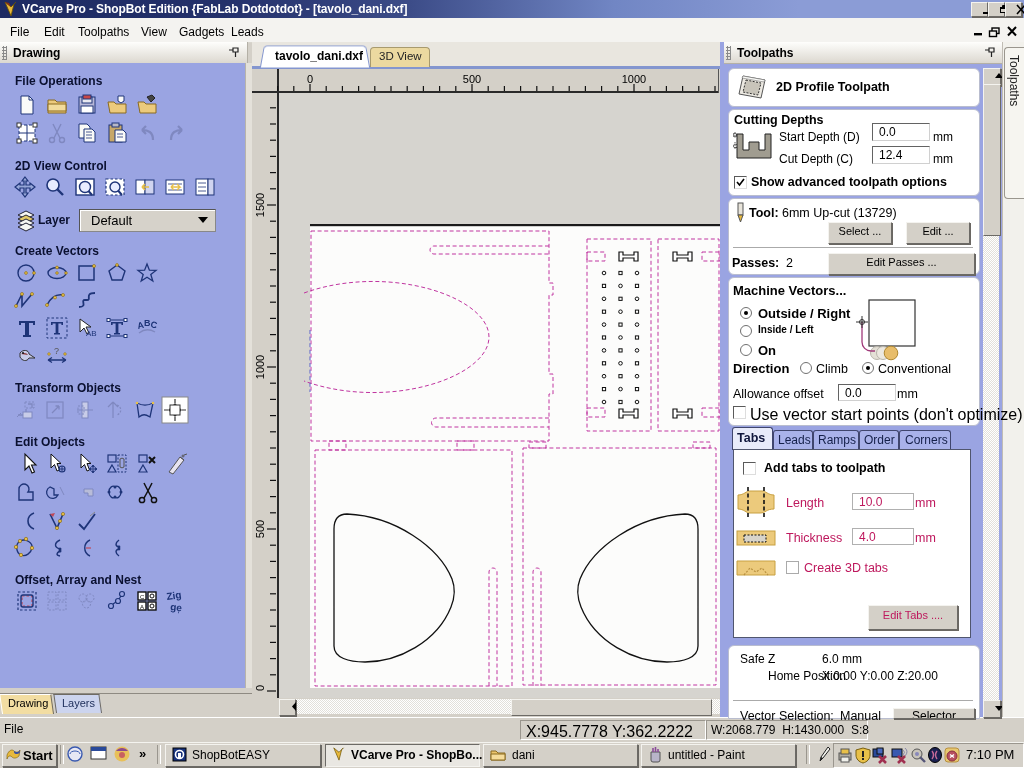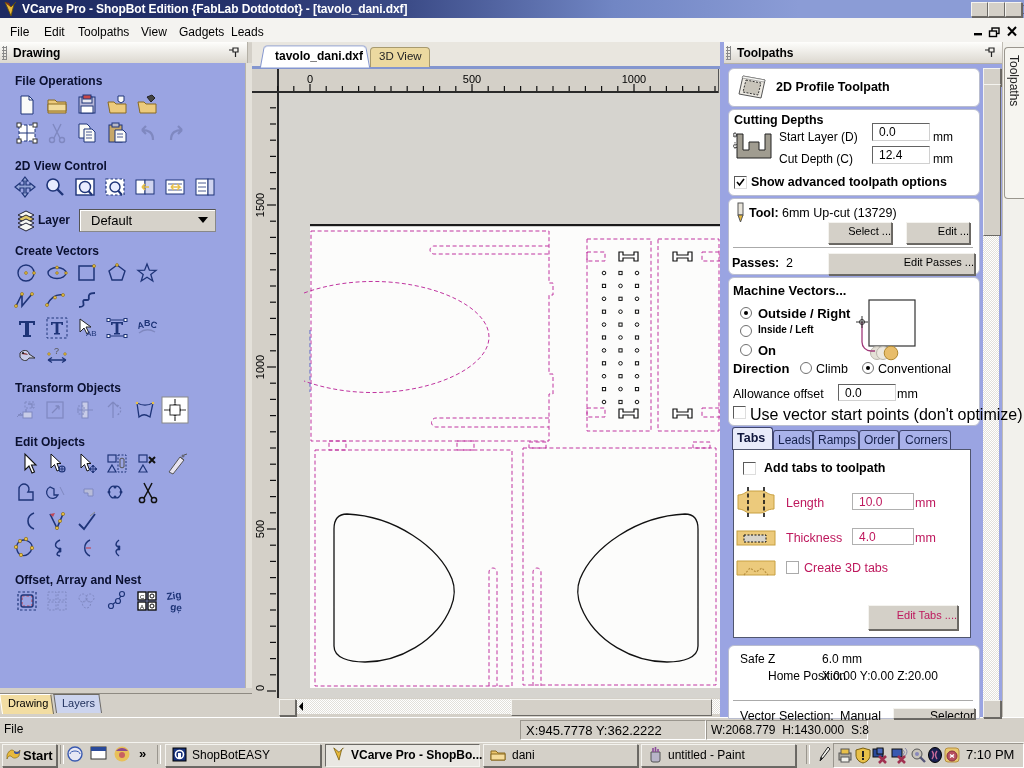"Start Layer (D)" div.a { text: Layer -> Depth }
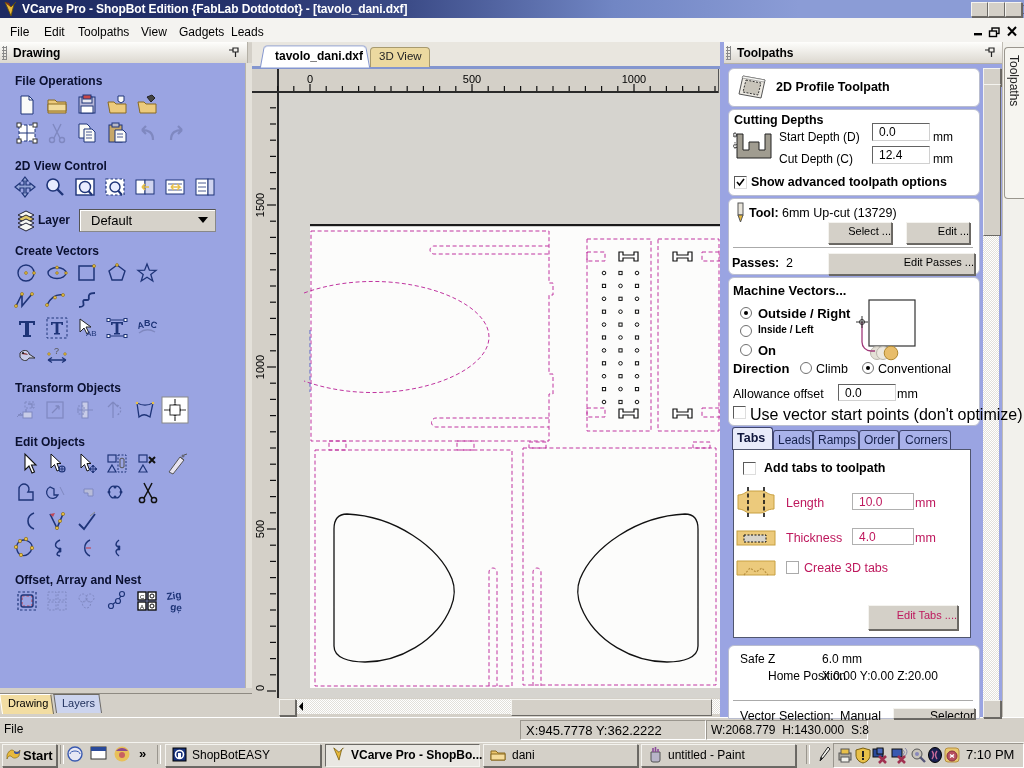"Select ..." .btn { text-align: right -> center }
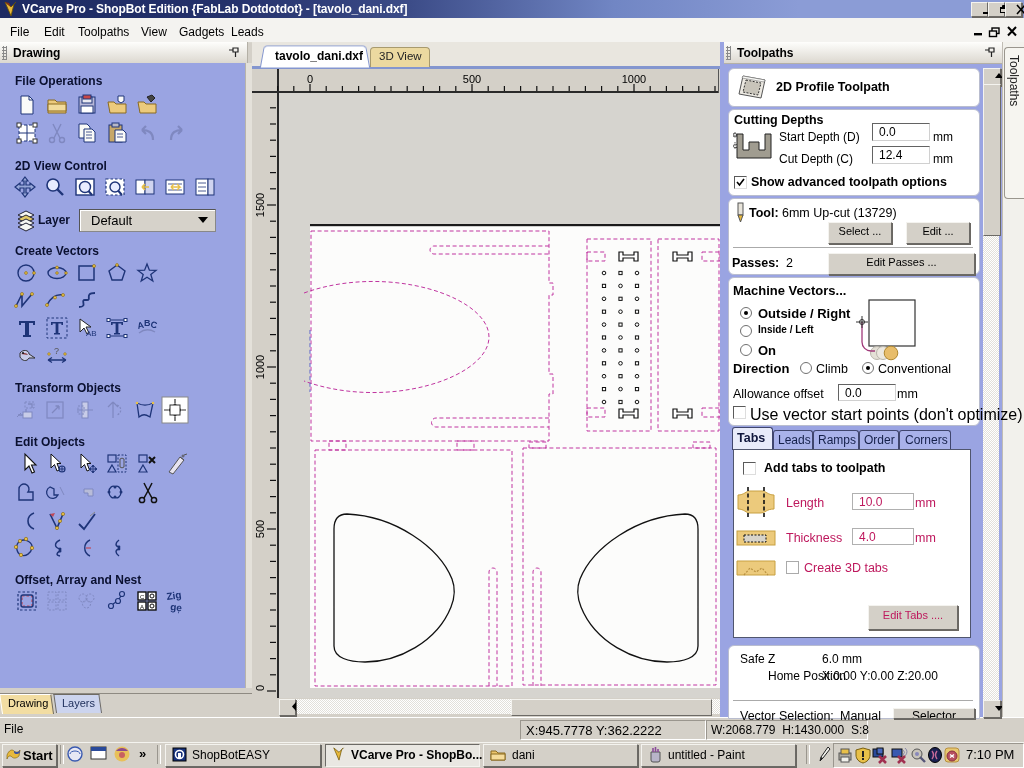"X:945.7778 Y:362.2222" div.a { font-size: 13px -> 16px }
